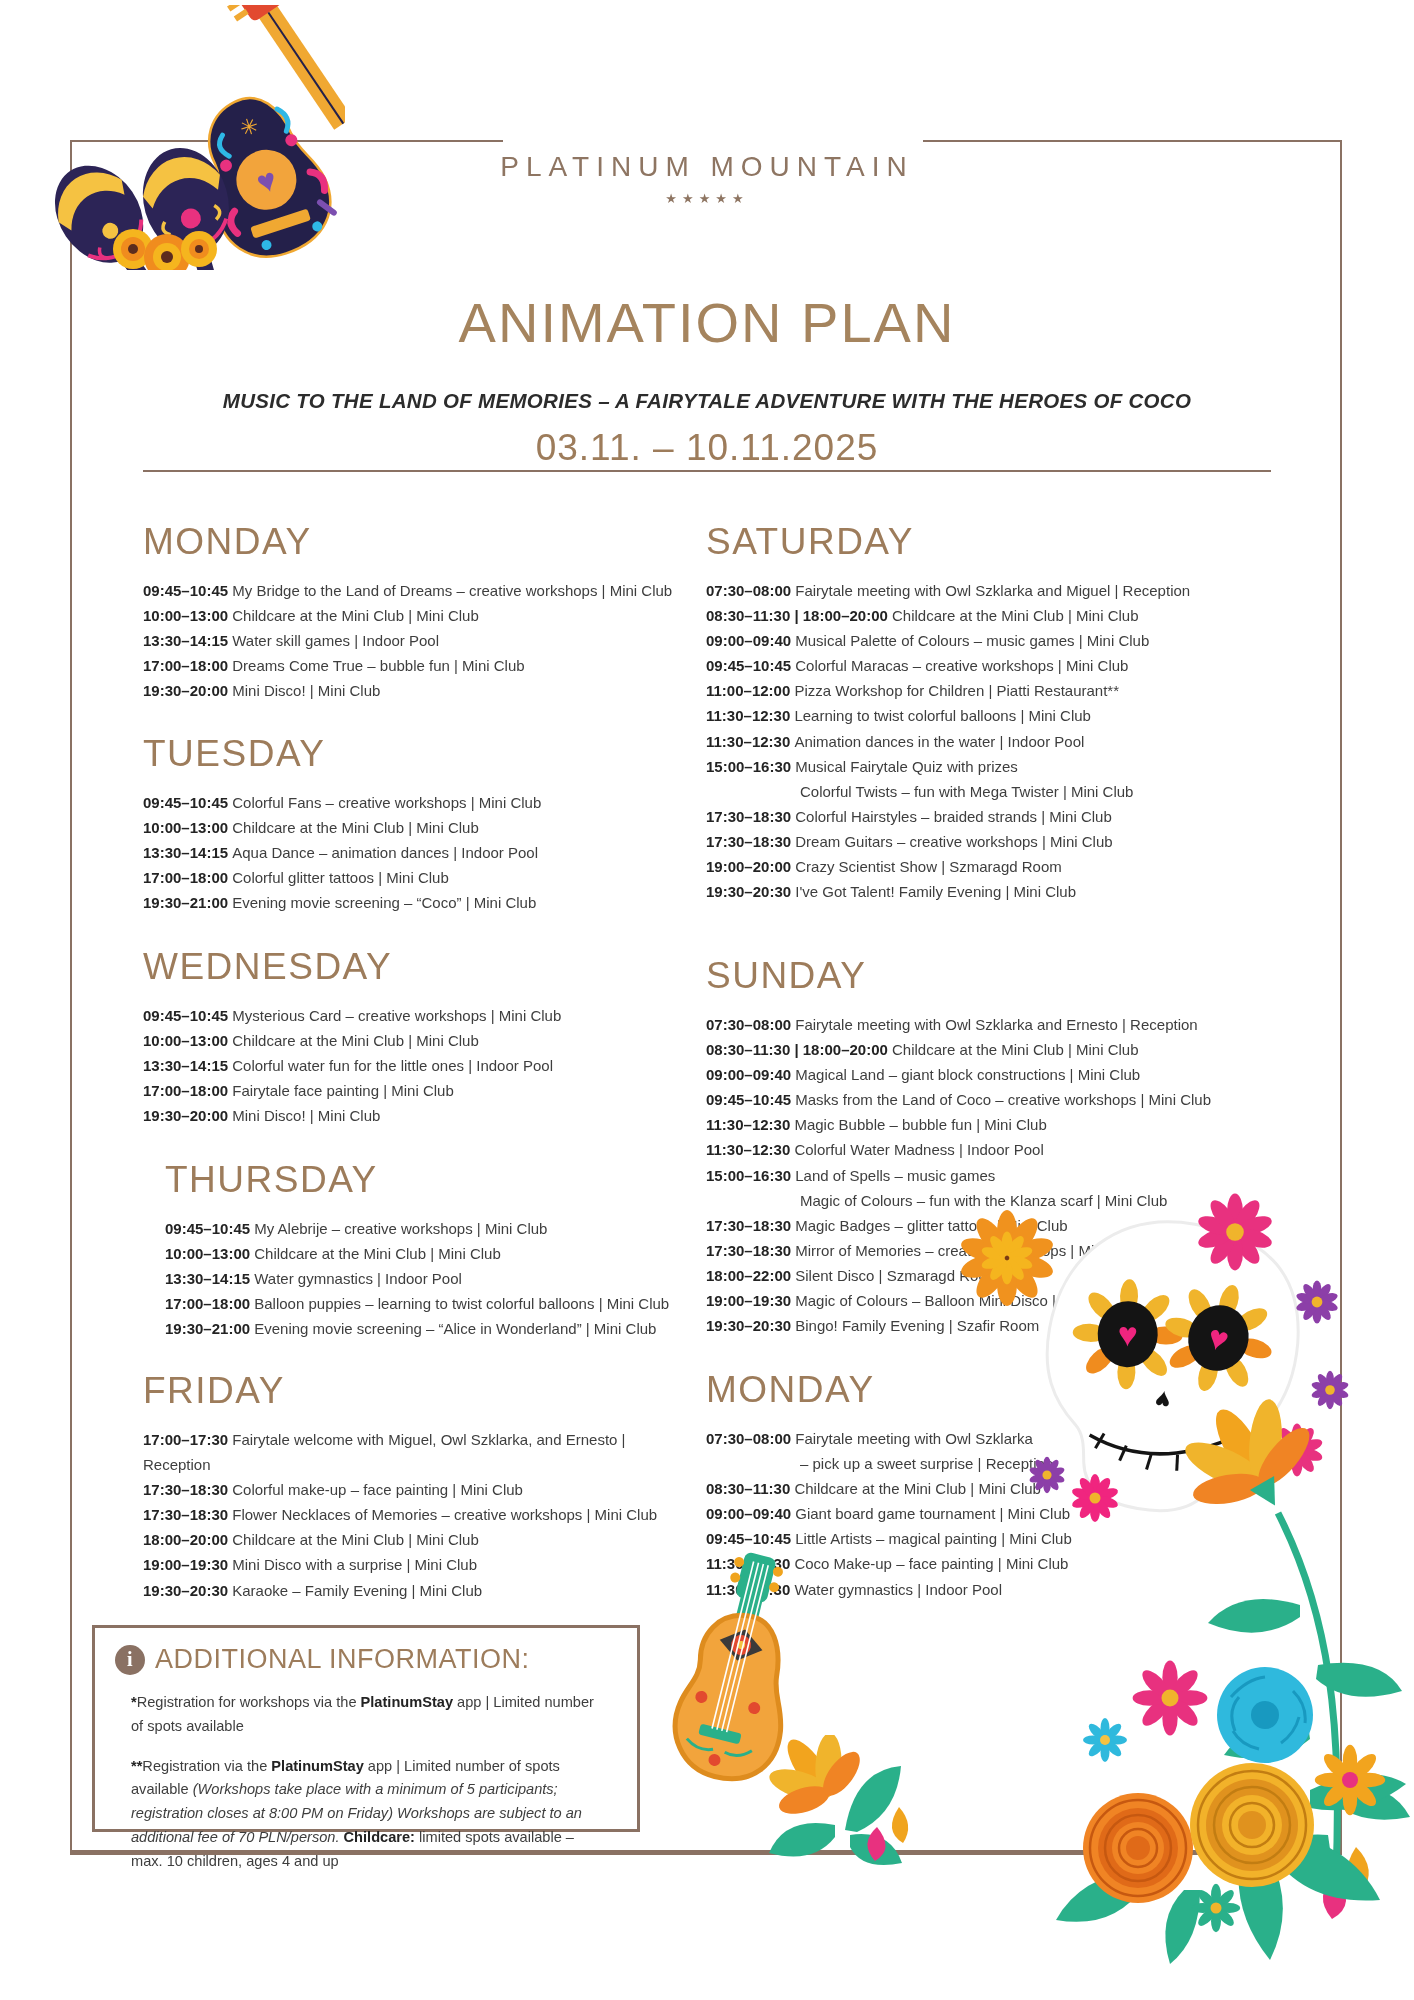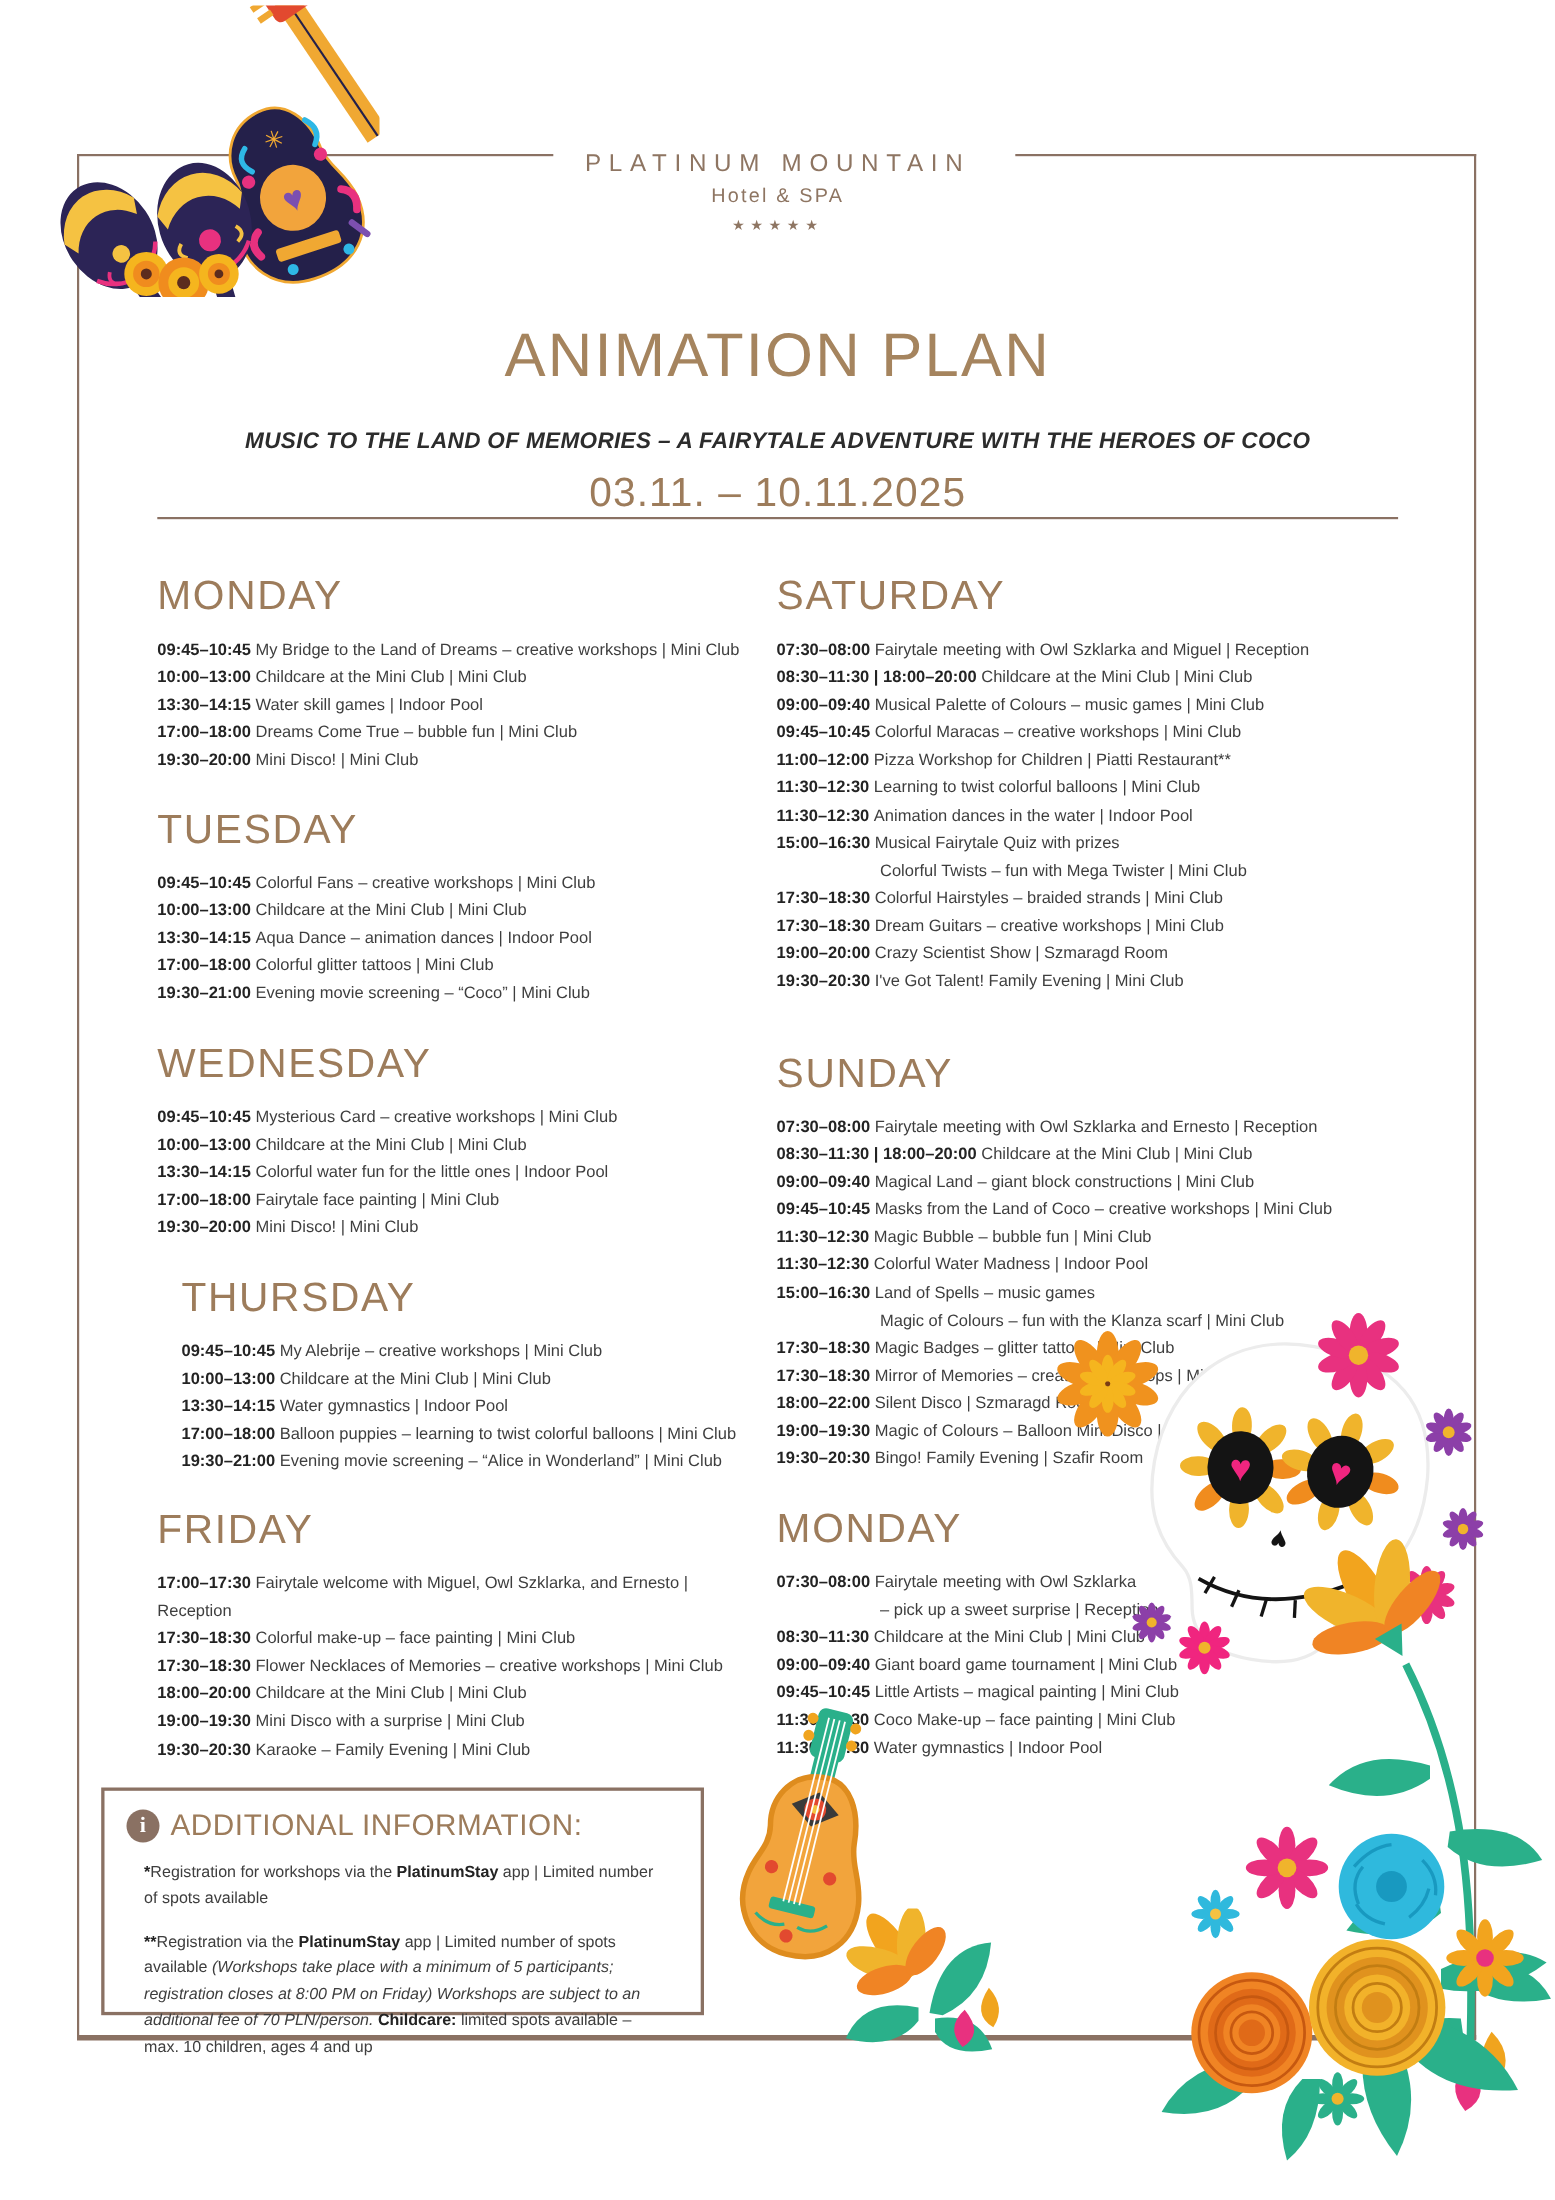"PLATINUM MOUNTAIN" .brand-name { font-size: 22px -> 28px; margin-top: 10px -> 27px }
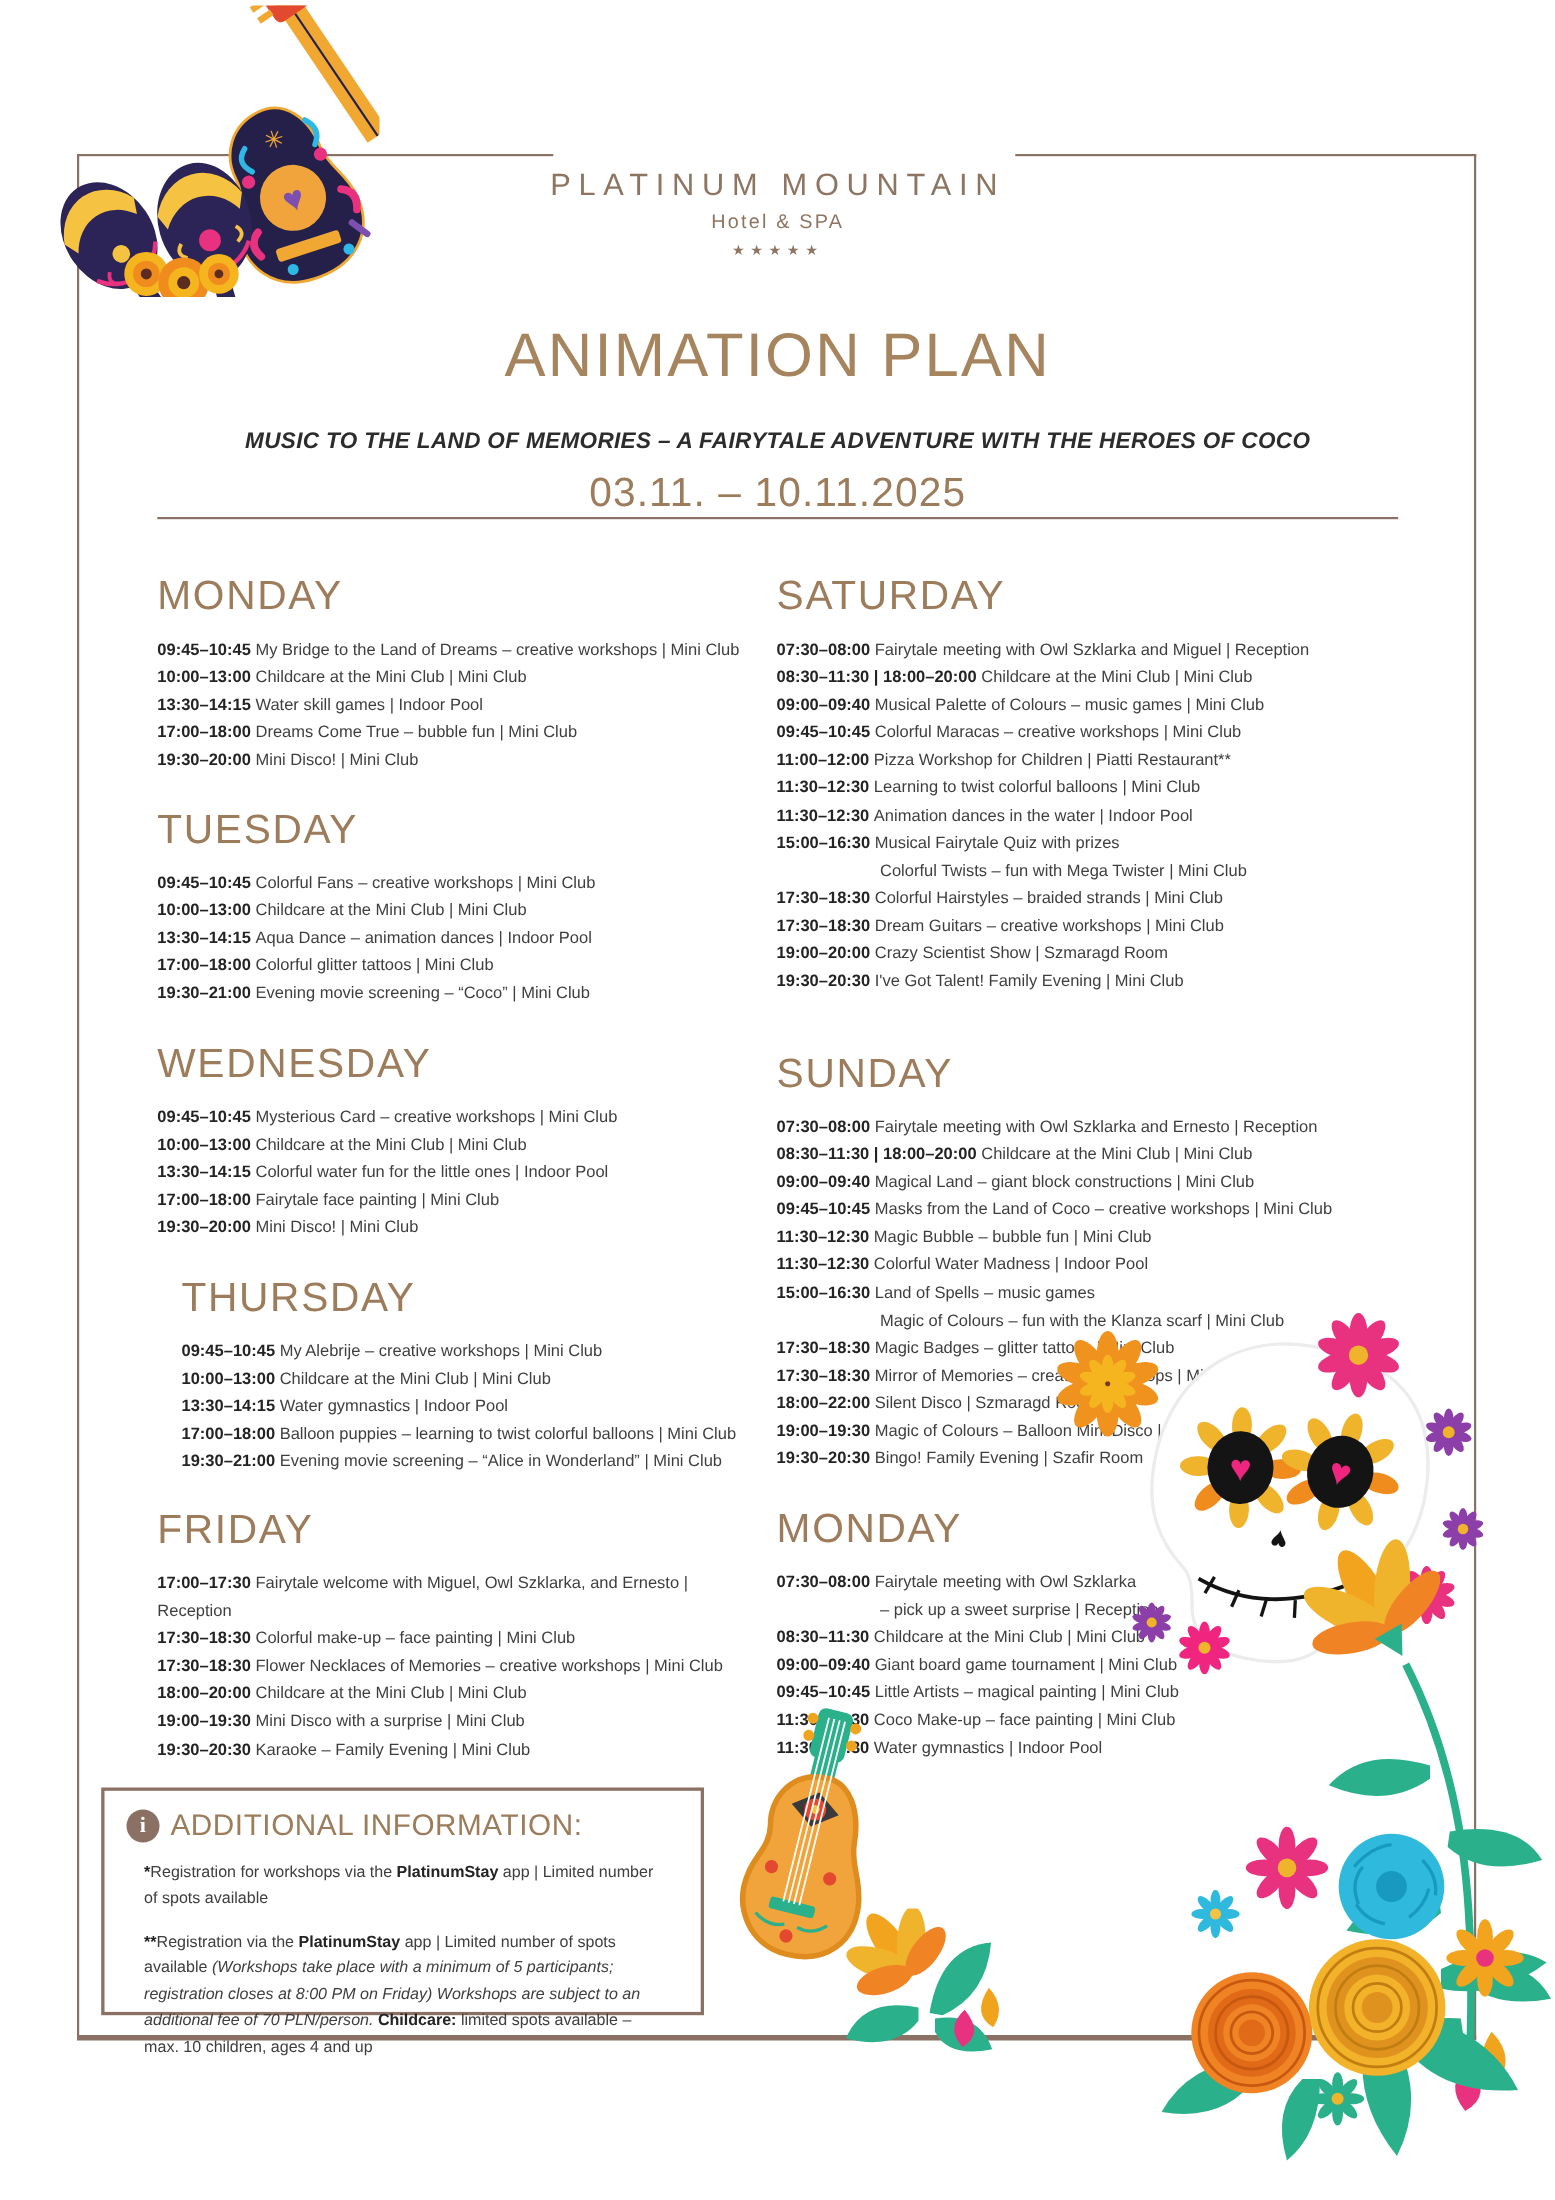"Hotel & SPA" div.brand-tagline { html: <div>Hotel &amp; SPA</div> -> none }
